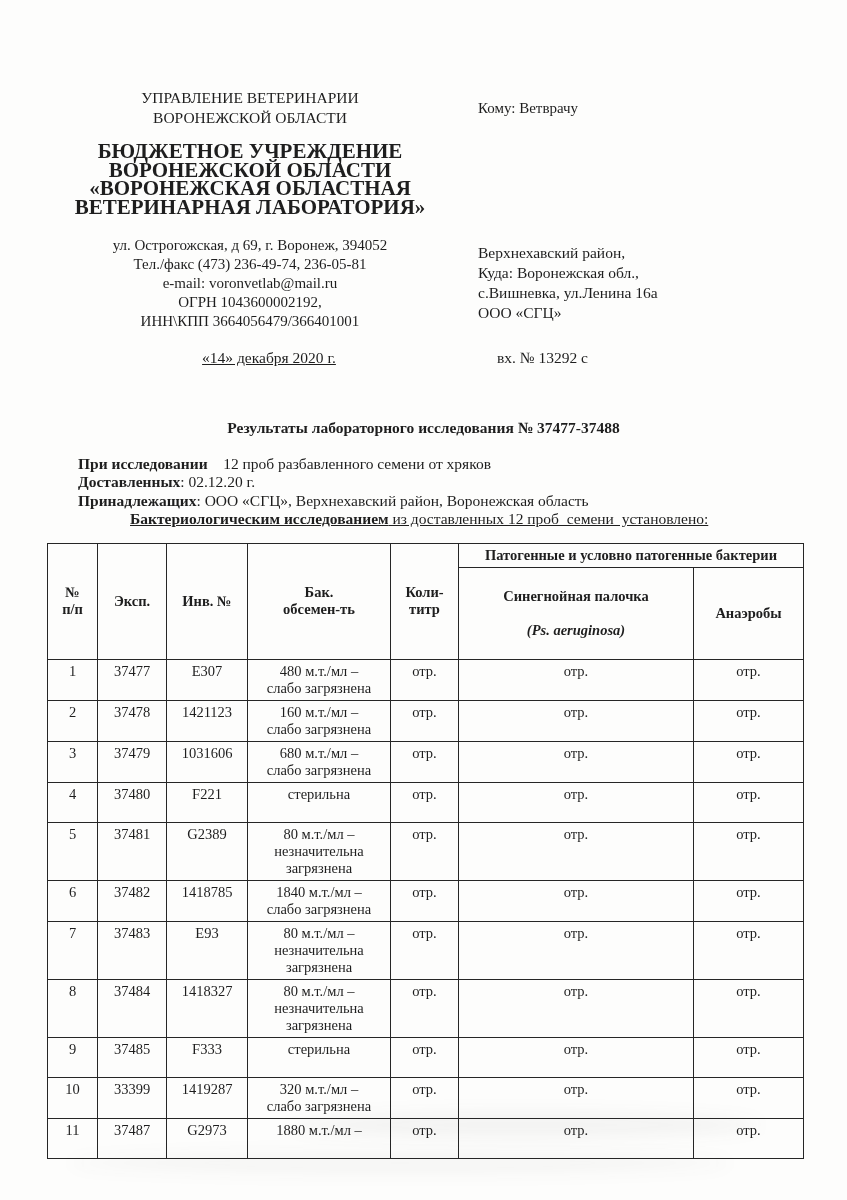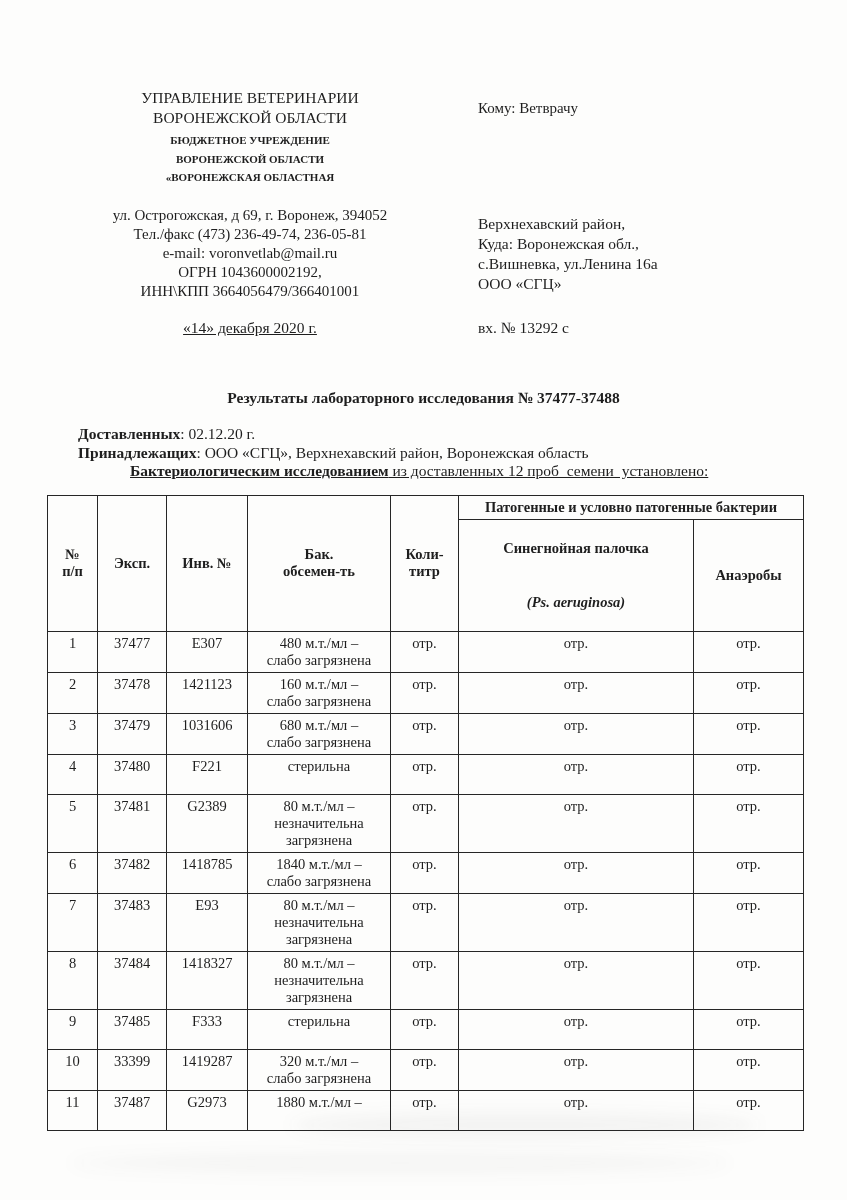"БЮДЖЕТНОЕ УЧРЕЖДЕНИЕ" .institution { font-size: 11px -> 21px; margin-top: 3px -> 14px }
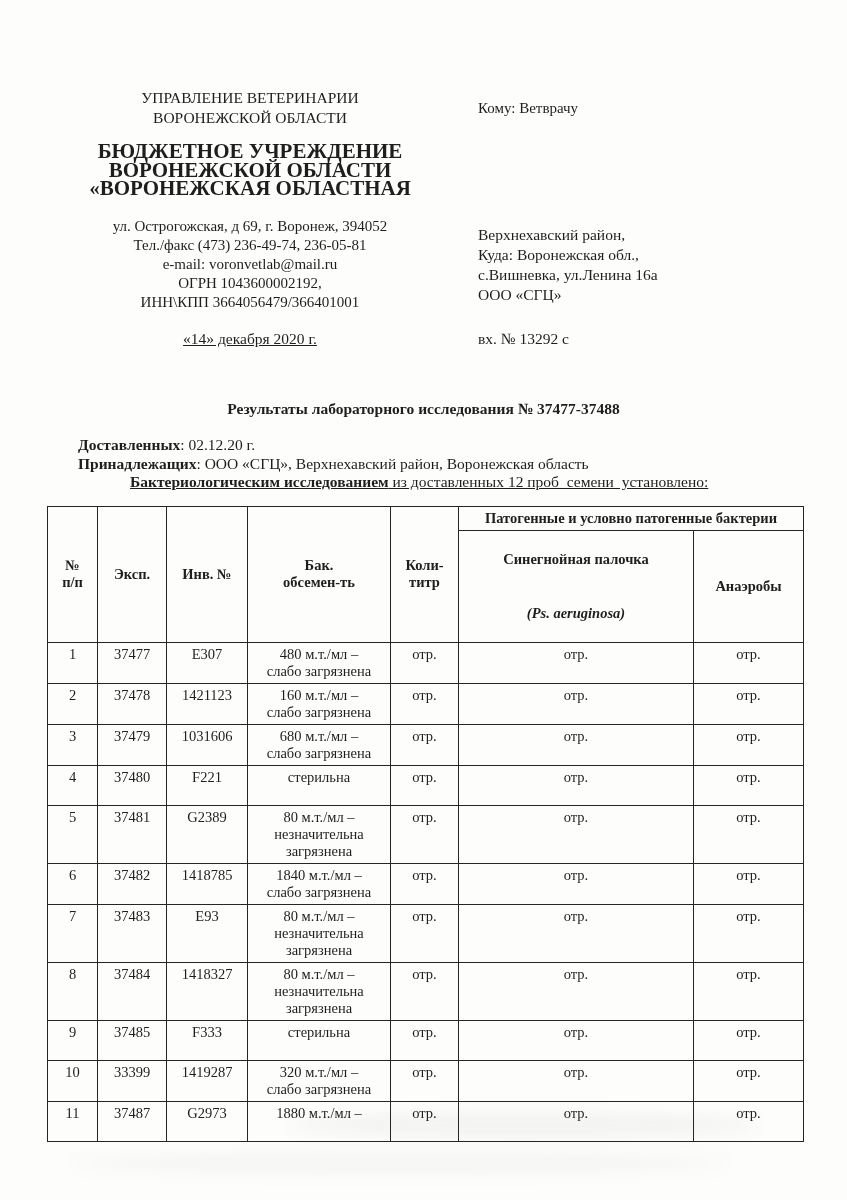"ВЕТЕРИНАРНАЯ ЛАБОРАТОРИЯ»" div { html: none -> <div>ВЕТЕРИНАРНАЯ ЛАБОРАТОРИЯ»</div> }
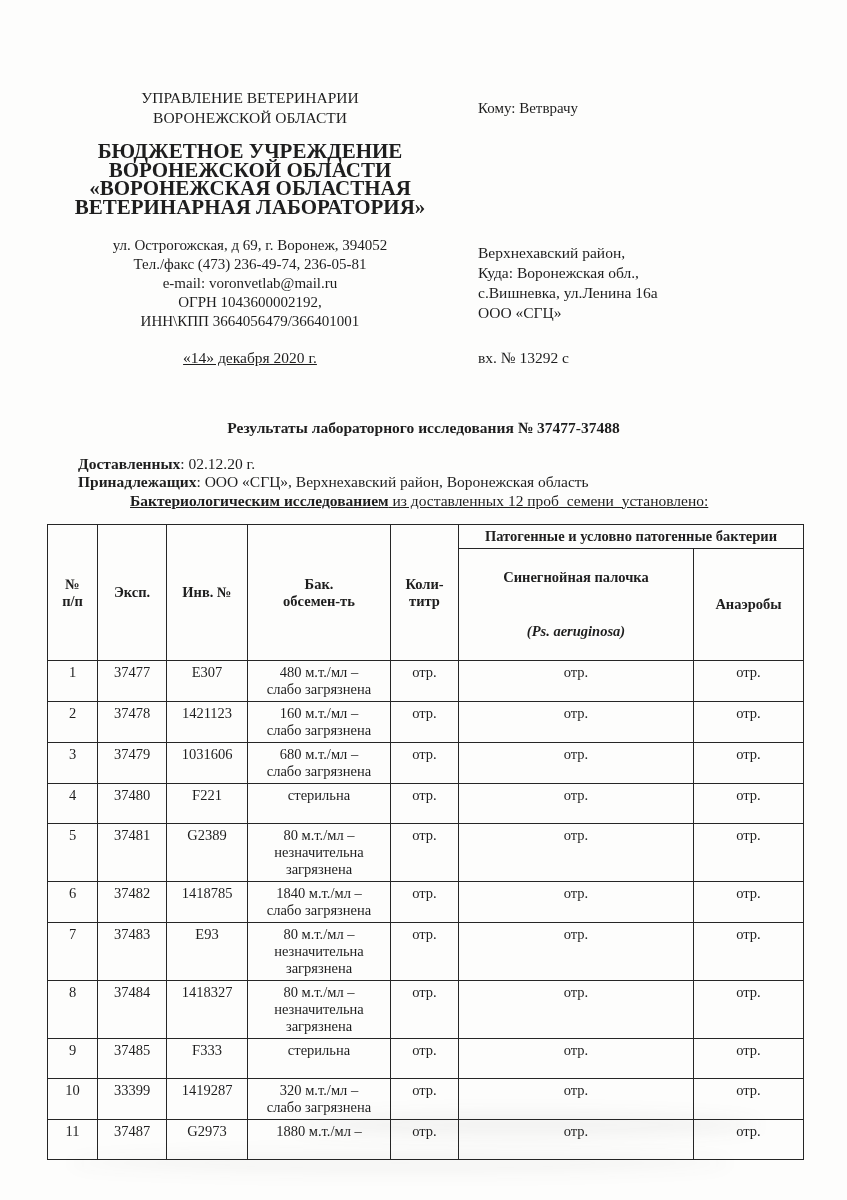"«14» декабря 2020 г." .date-row { padding-left: none -> 19px }
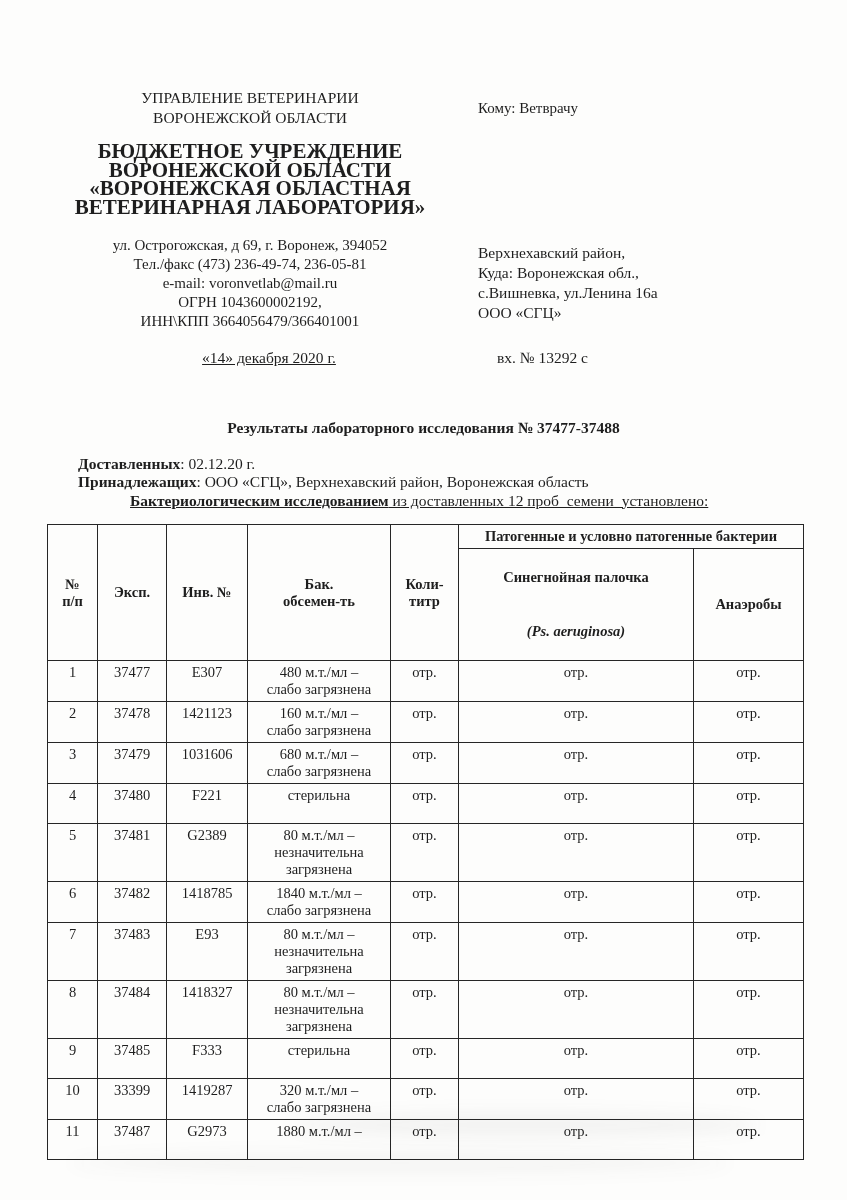"При исследовании 12 проб разбавленного" div.intro-line { html: none -> <div> <b>При исследовании</b><span> 12 проб разбавленного семени от хряков</span> </div> }
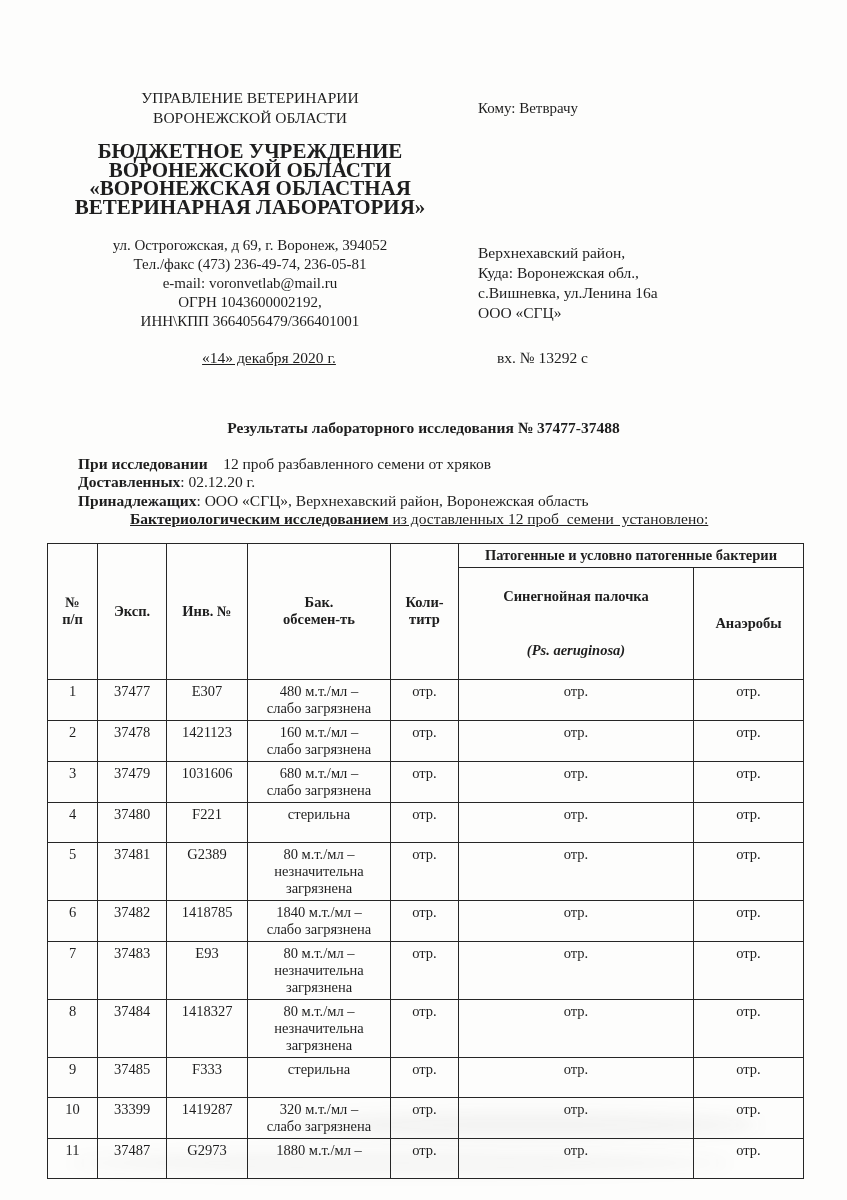"(Ps. aeruginosa)" .ital { margin-top: 20px -> none }
